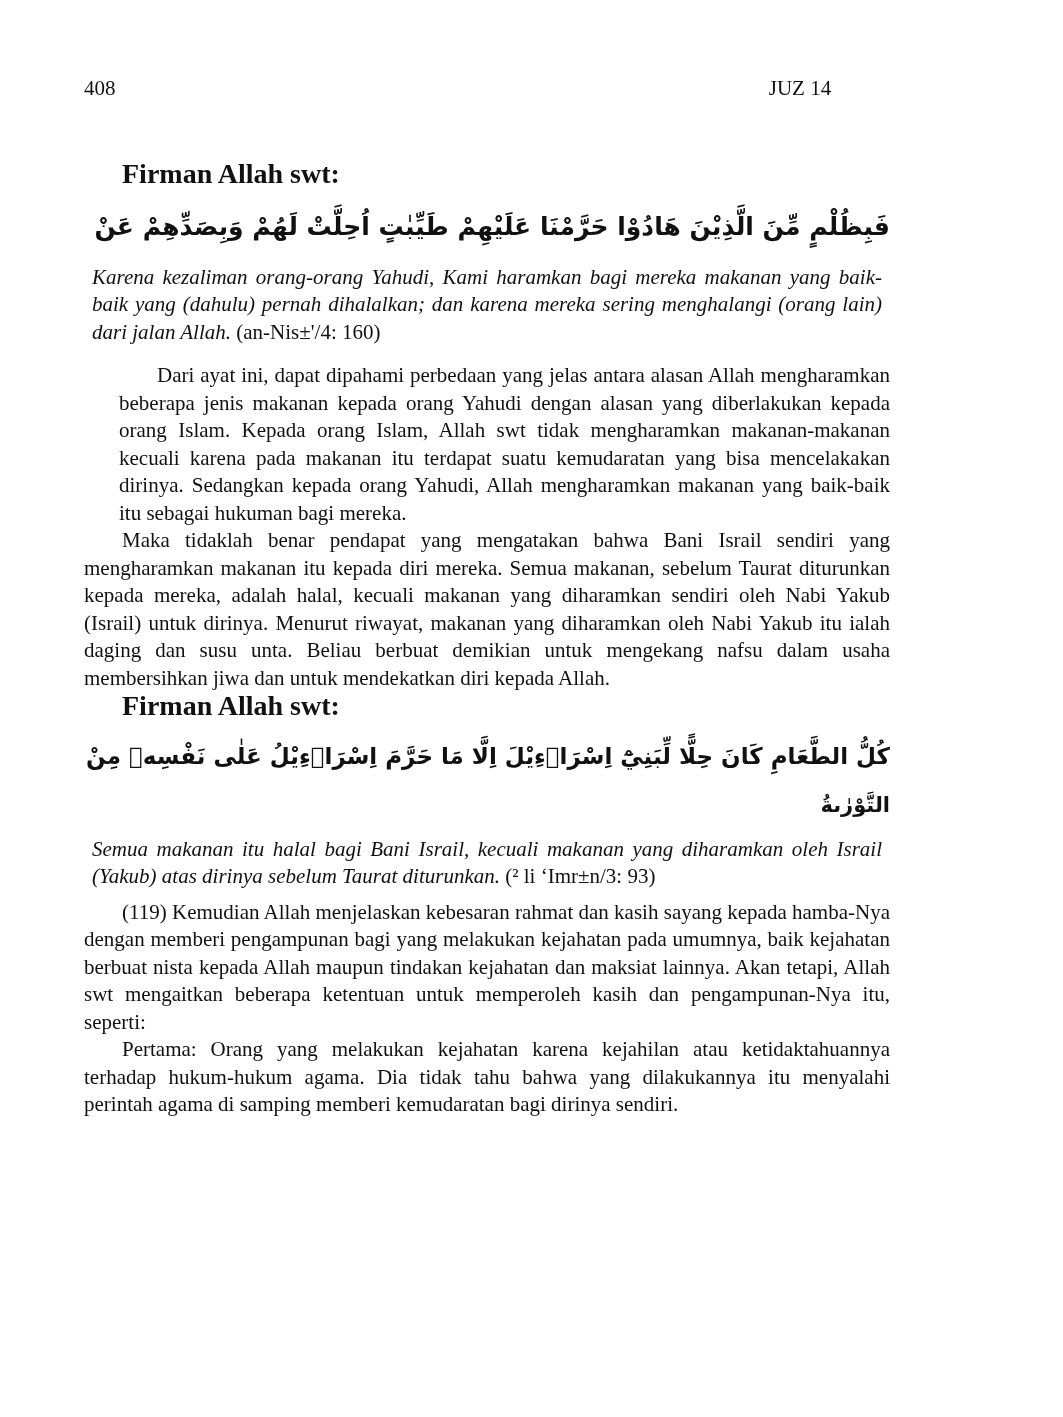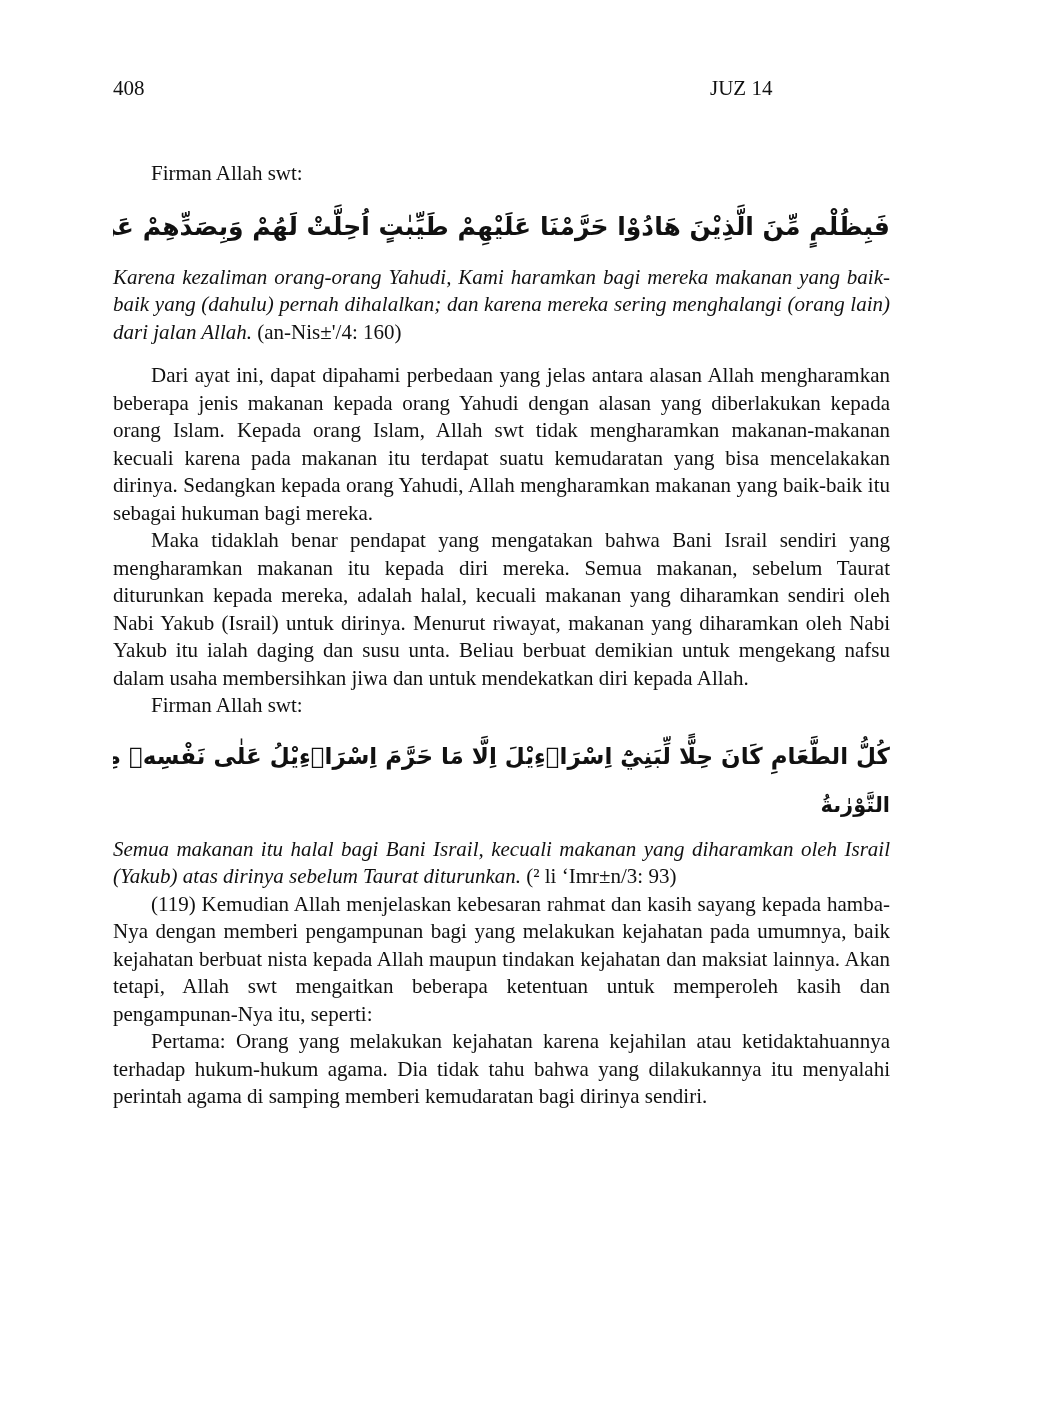"408" .page { padding: 76px 173px 40px 113px -> 76px 173px 40px 84px }
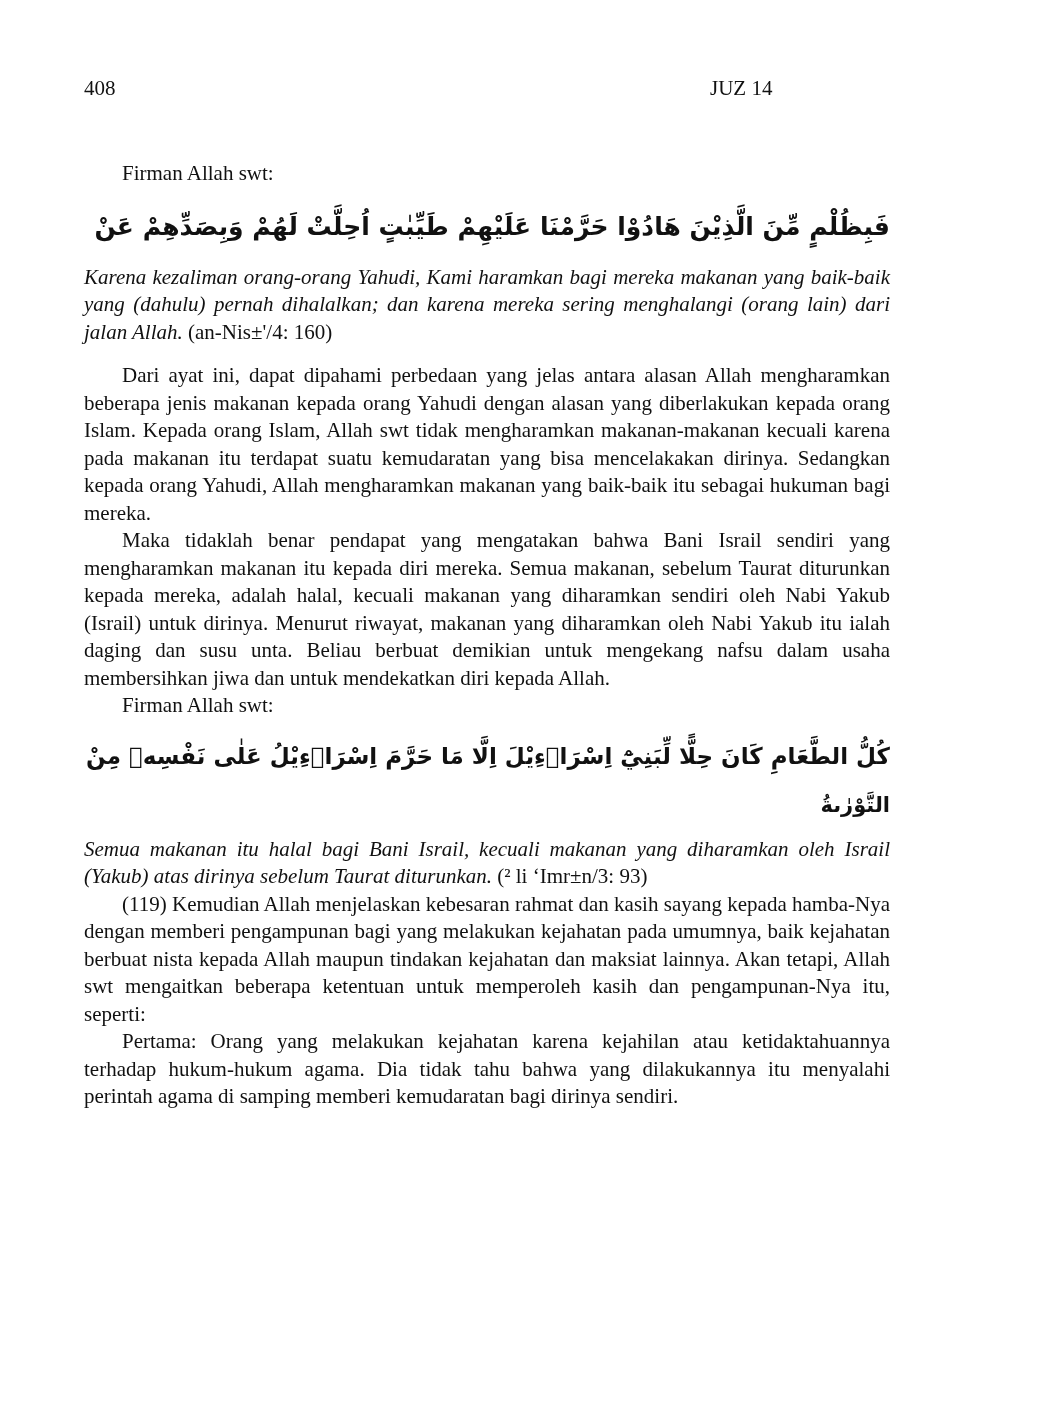"JUZ 14" .page-header .hdr-right { text-align: left -> center }
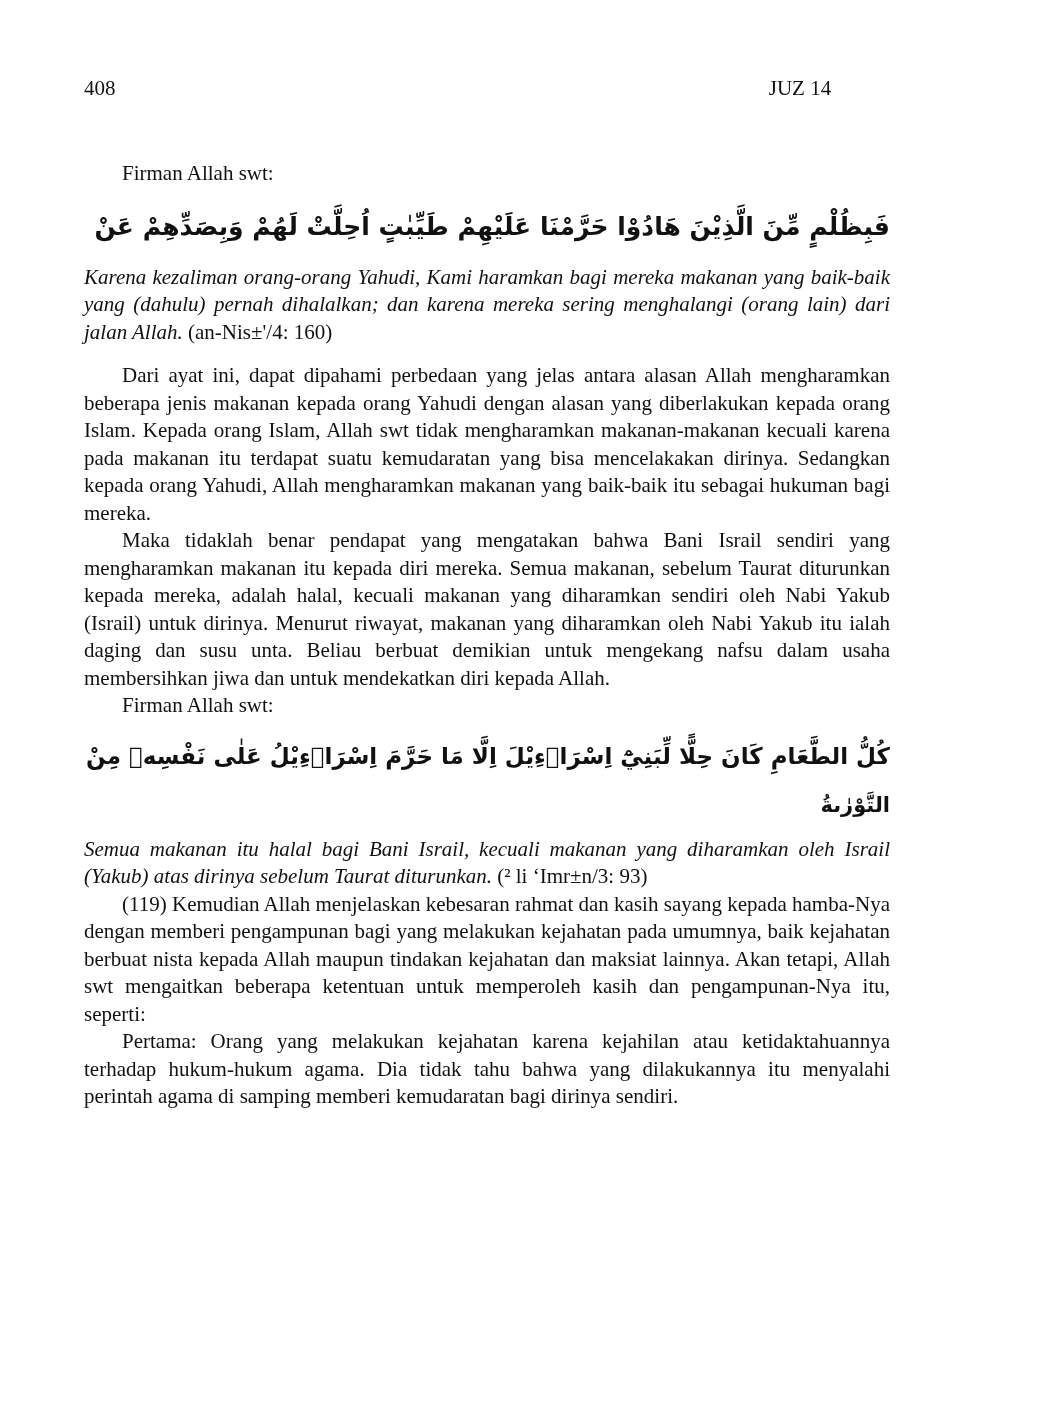"Firman Allah swt:" .firman-label { font-size: 21px -> 28px; font-weight: none -> bold }
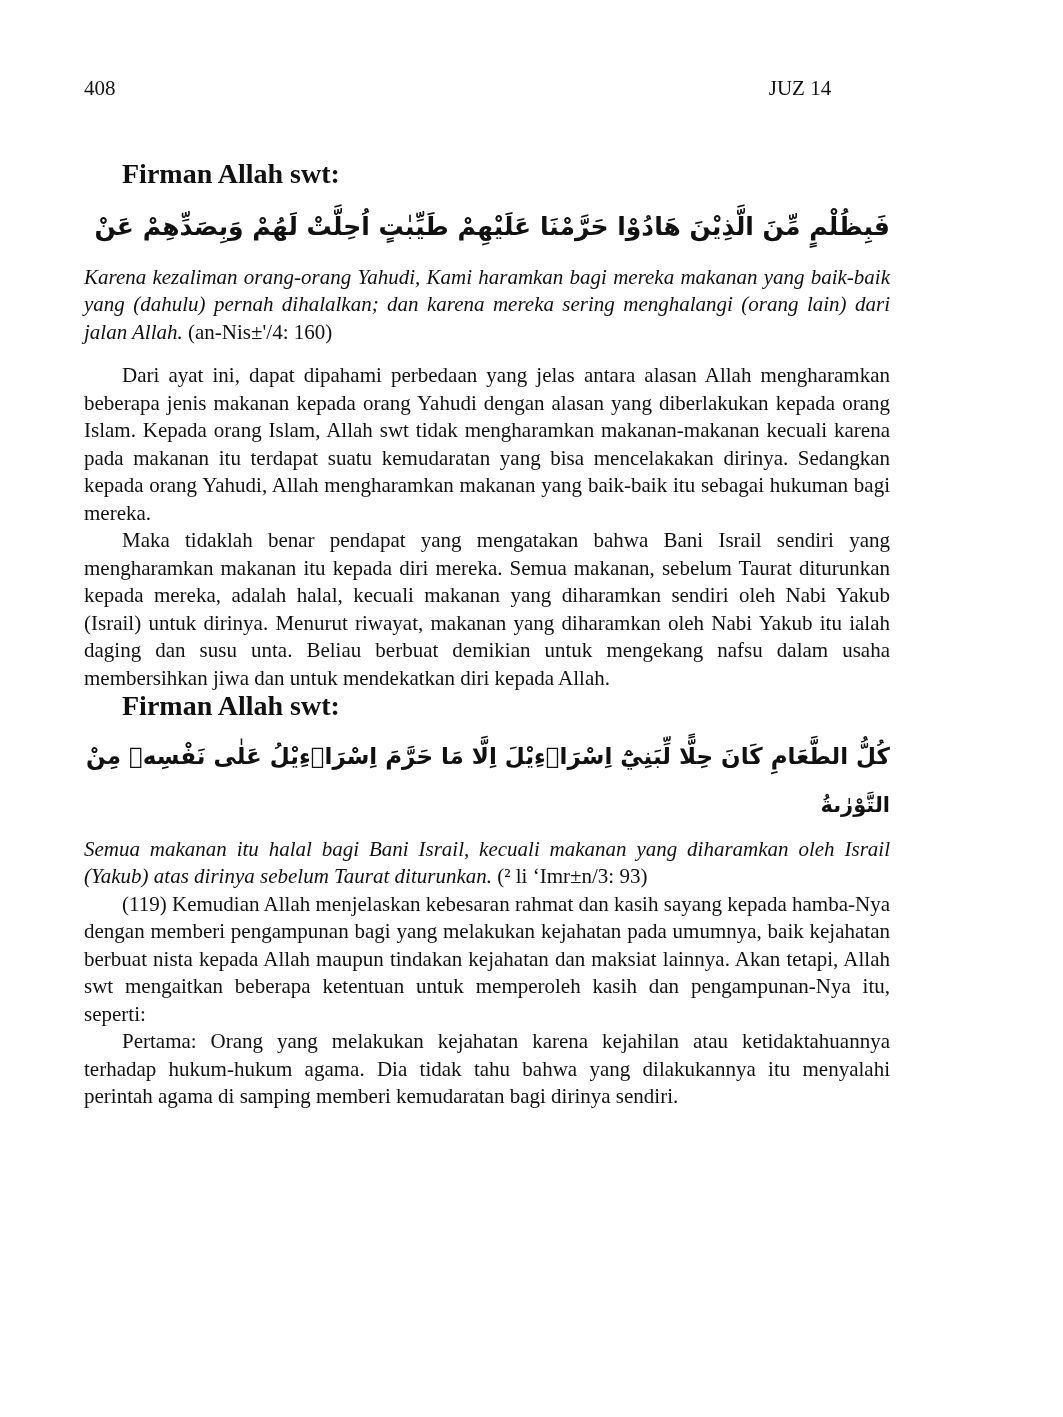"Karena kezaliman orang-orang Yahudi," .translation { margin: 0 -> 8px }
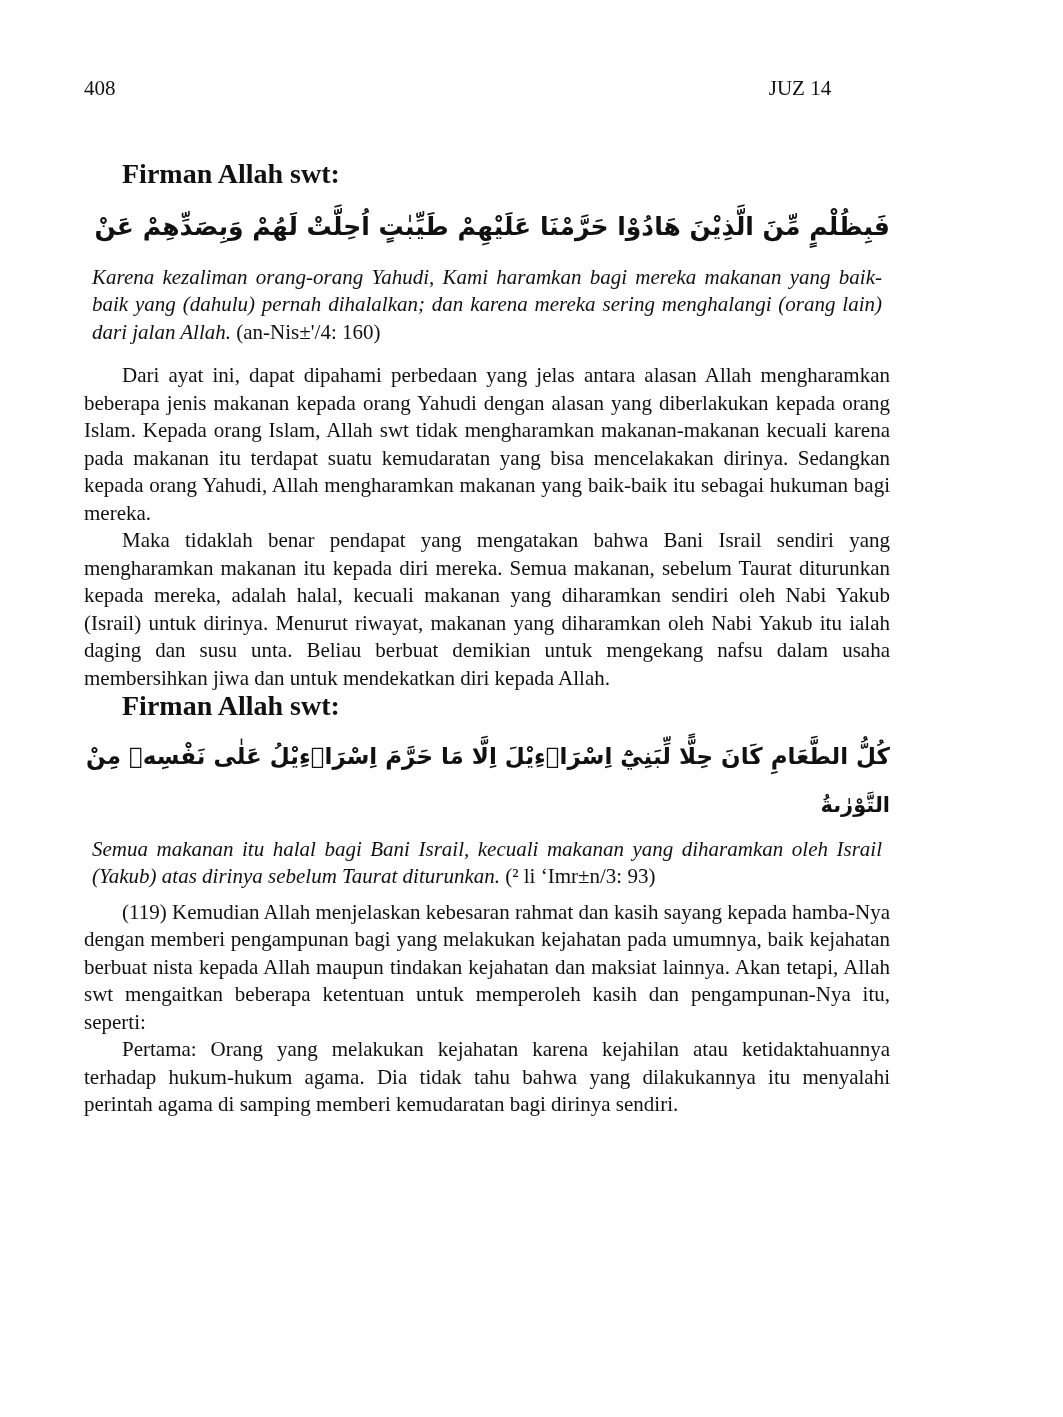"Dari ayat ini, dapat dipahami" .body-para.first-after { margin-left: none -> 35px }
